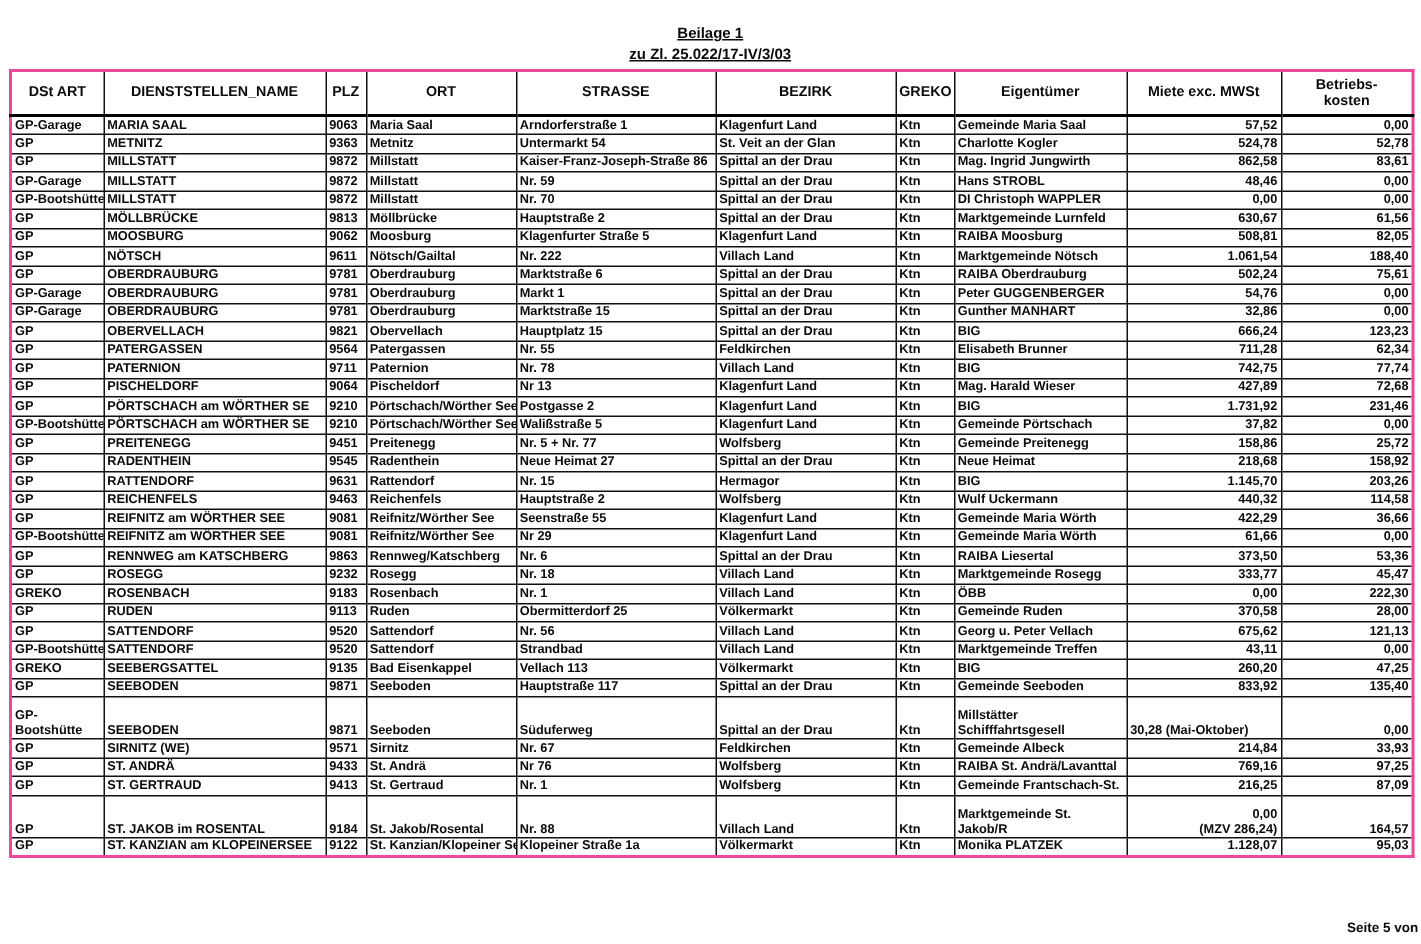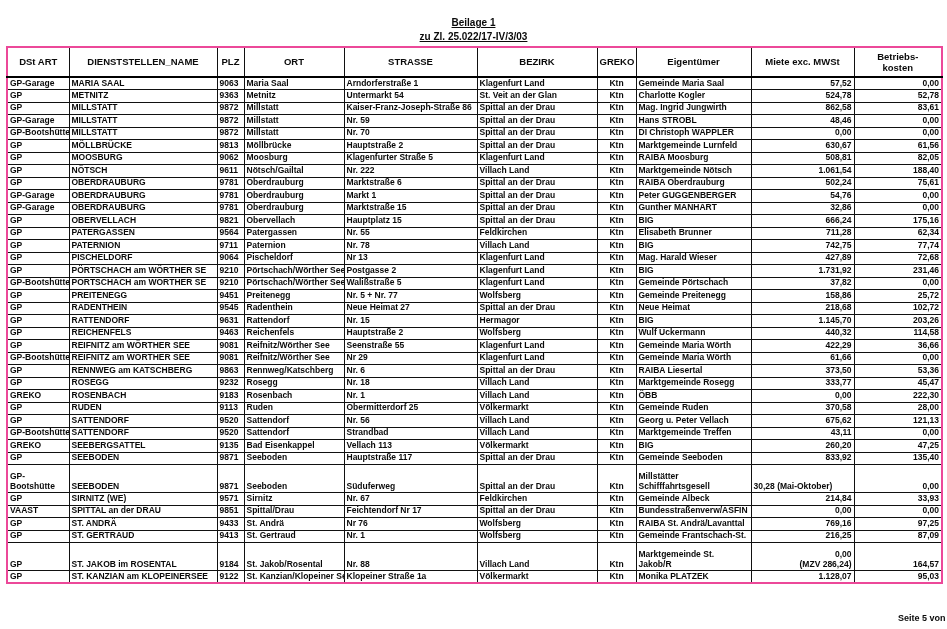"Ktn" td.c-land { text-align: center -> left }
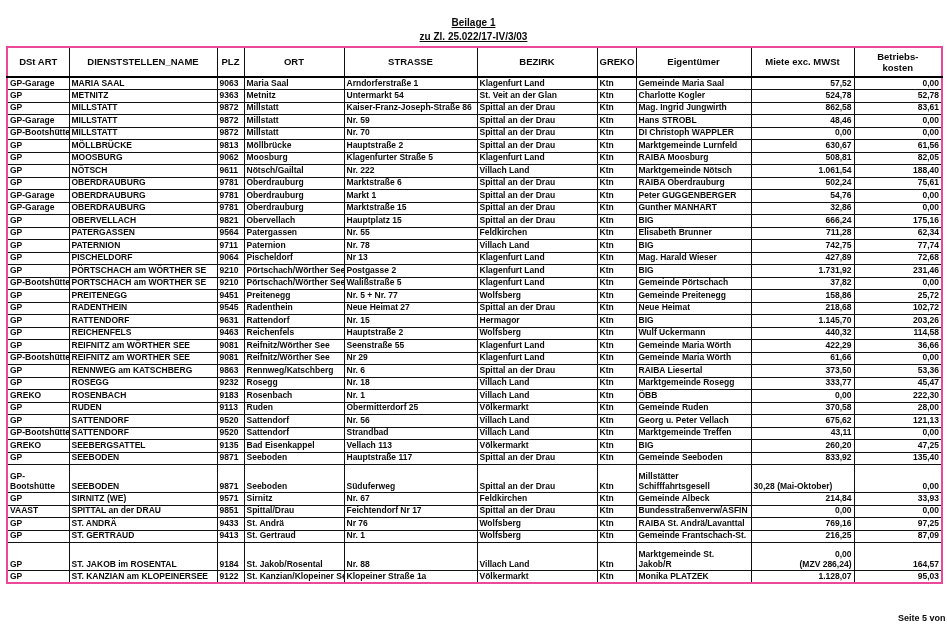"175,16" td.c-kosten { text: 175,16 -> 123,23 }
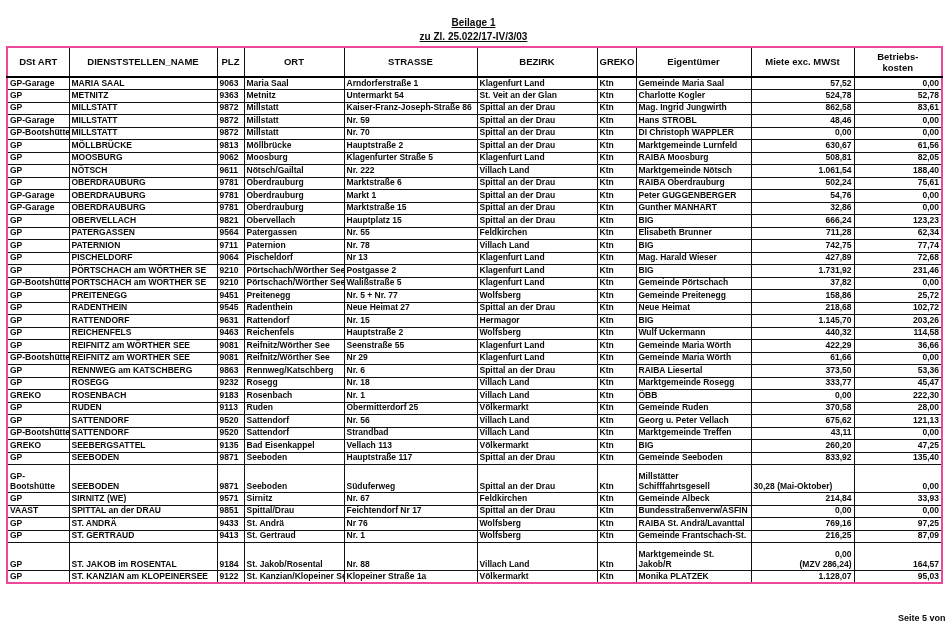"102,72" td.c-kosten { text: 102,72 -> 158,92 }
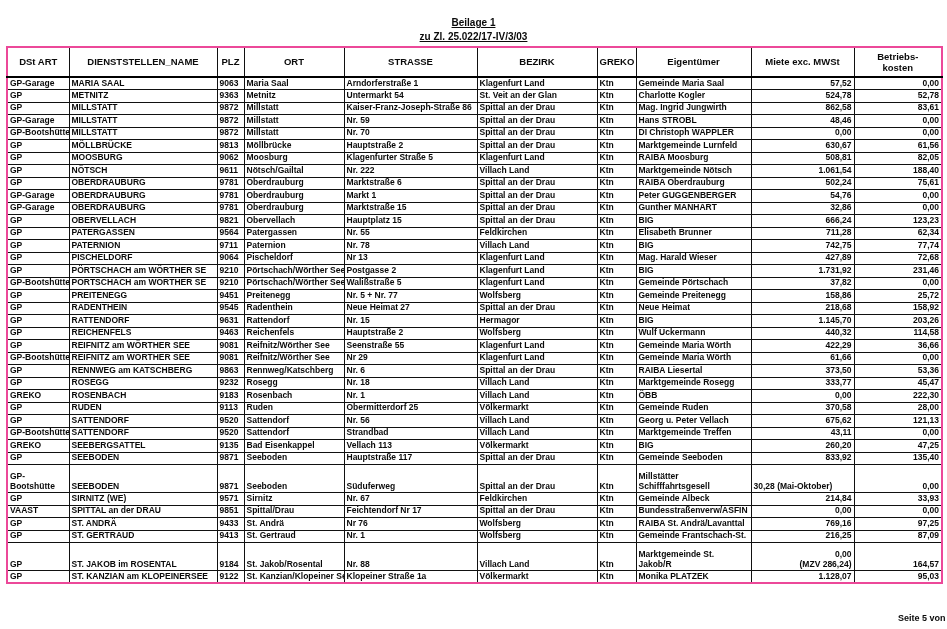"VAAST" tr { html: <tr> <td>VAAST</td> <td>SPITTAL an der DRAU</td> <td>9851</td> <td>Spittal/Drau</td> <td>Feichtendorf Nr 17</td> <td>Spittal an der Drau</td> <td>Ktn</td> <td>Bundesstraßenverw/ASFIN</td> <td>0,00</td> <td>0,00</td> </tr> -> none }
